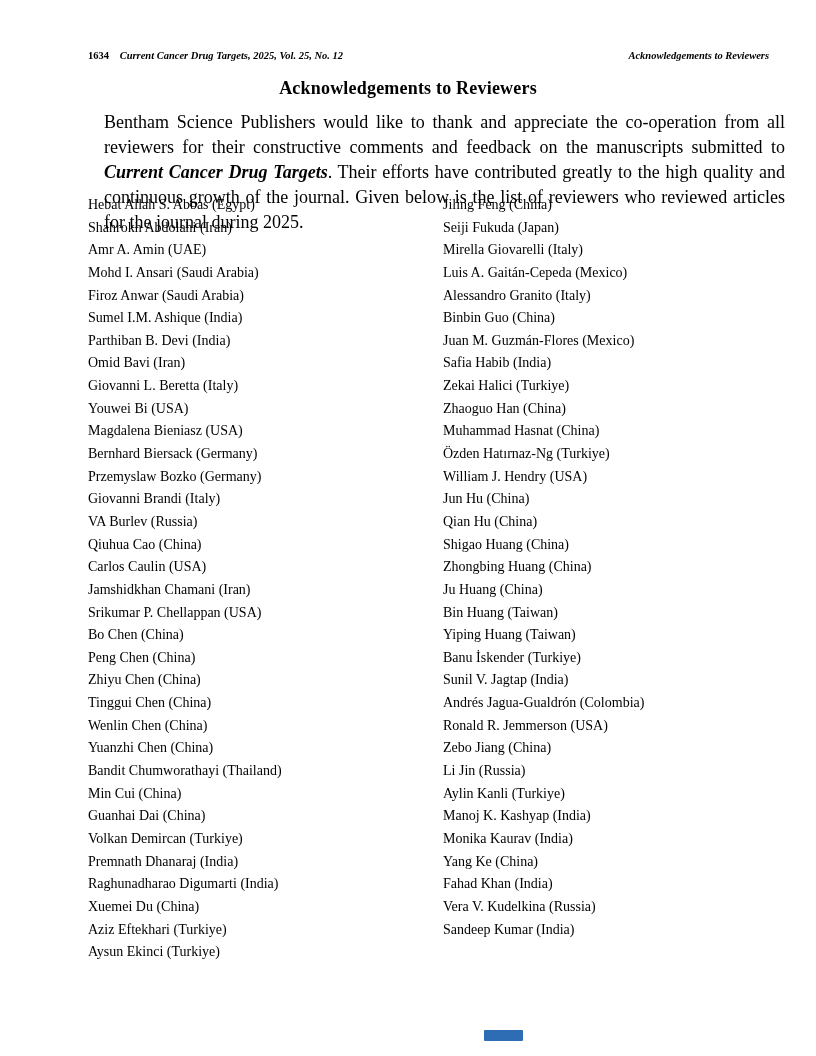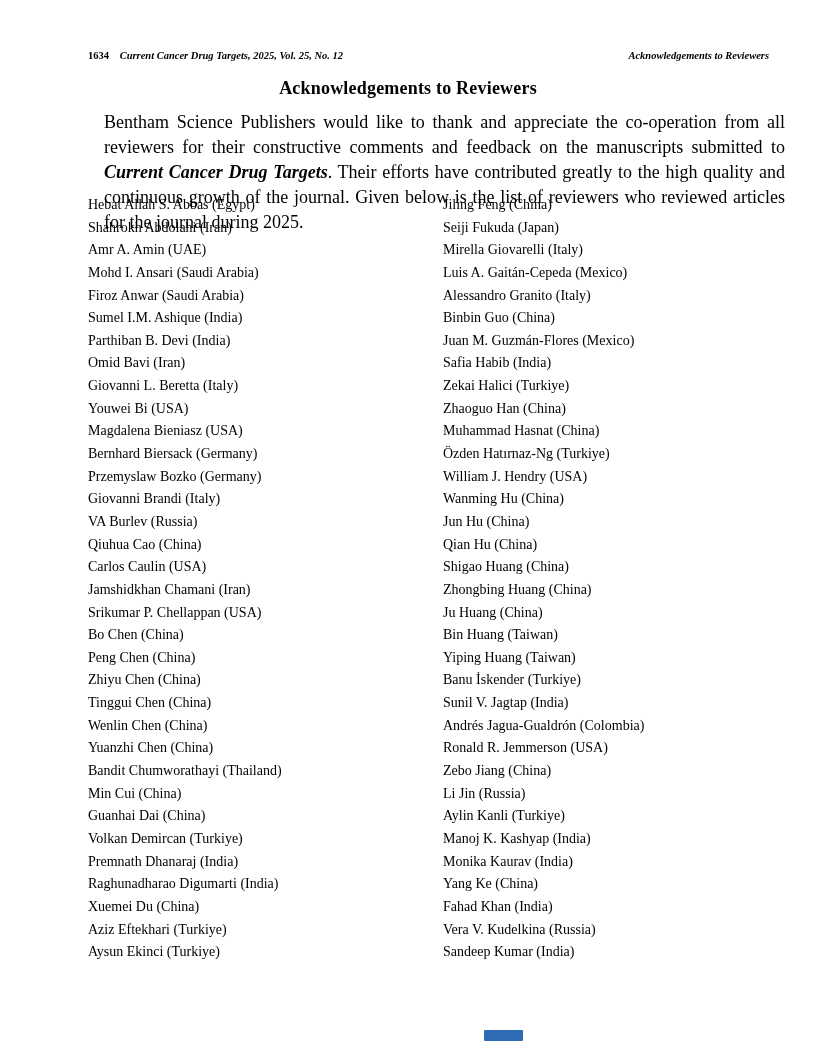"Wanming Hu (China)" div.name { html: <div>Wanming Hu (China)</div> -> none }
